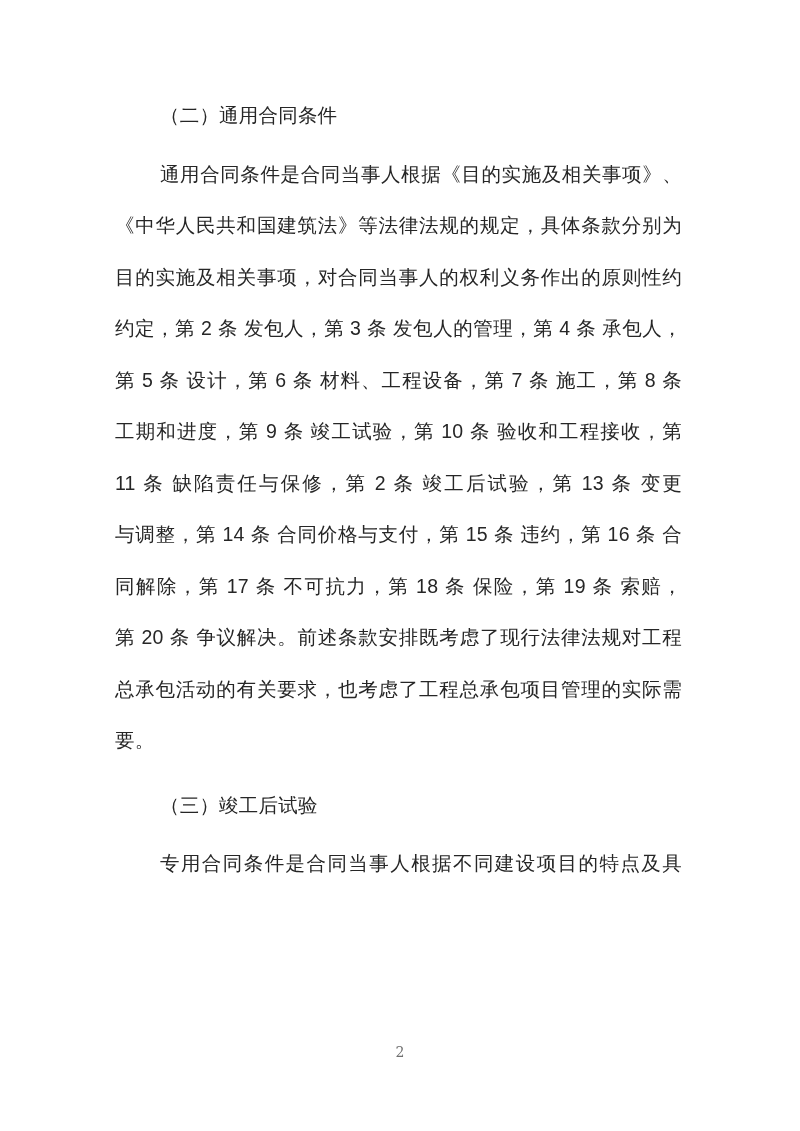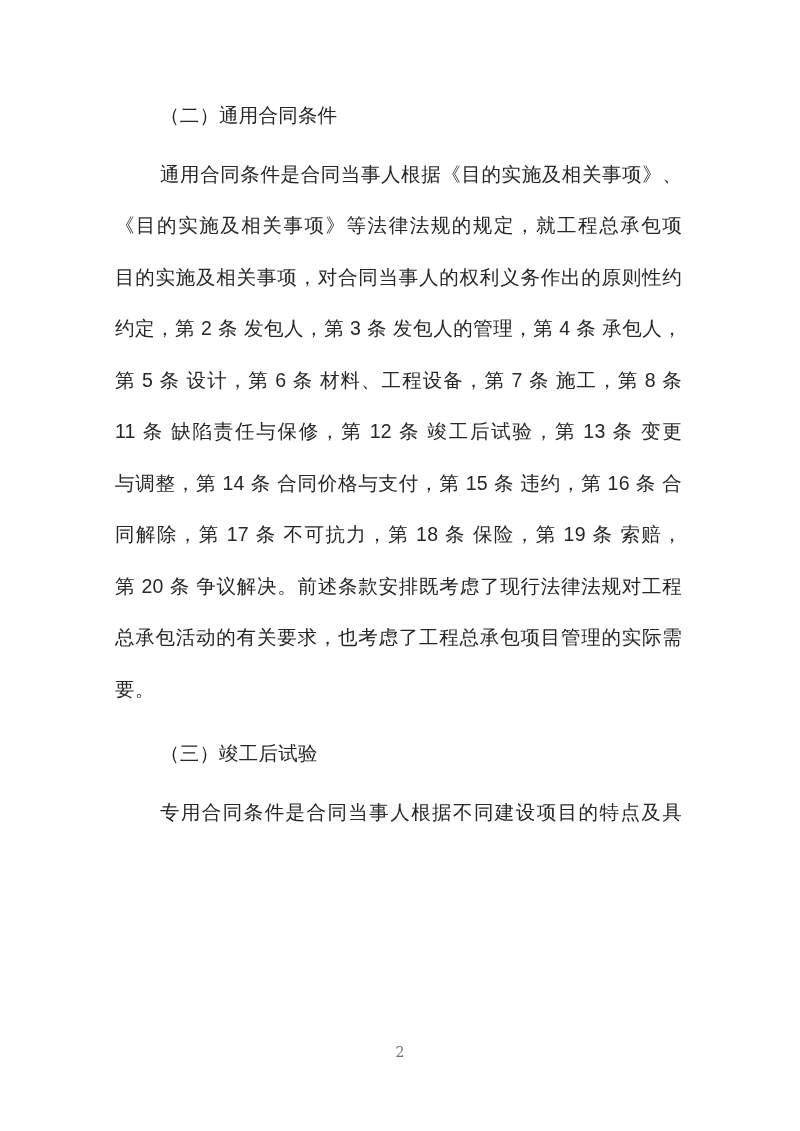"《目的实施及相关事项》等法律法规的规定，就工程总承包项" div.line { text: 目的实施及相关事项》等法律法规的规定，就工程总承包项 -> 中华人民共和国建筑法》等法律法规的规定，具体条款分别为 }
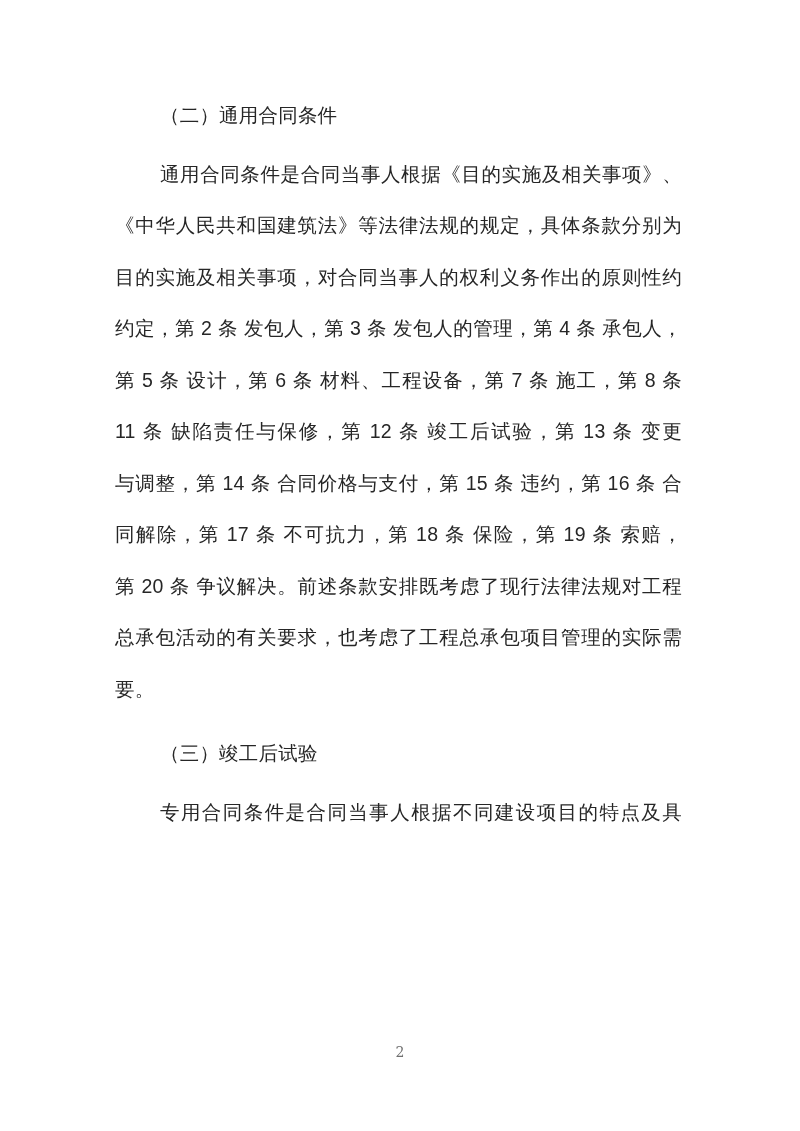"工期和进度，第 9 条 竣工试验，第 10" div.line { html: none -> <div>工期和进度，第 9 条 竣工试验，第 10 条 验收和工程接收，第</div> }
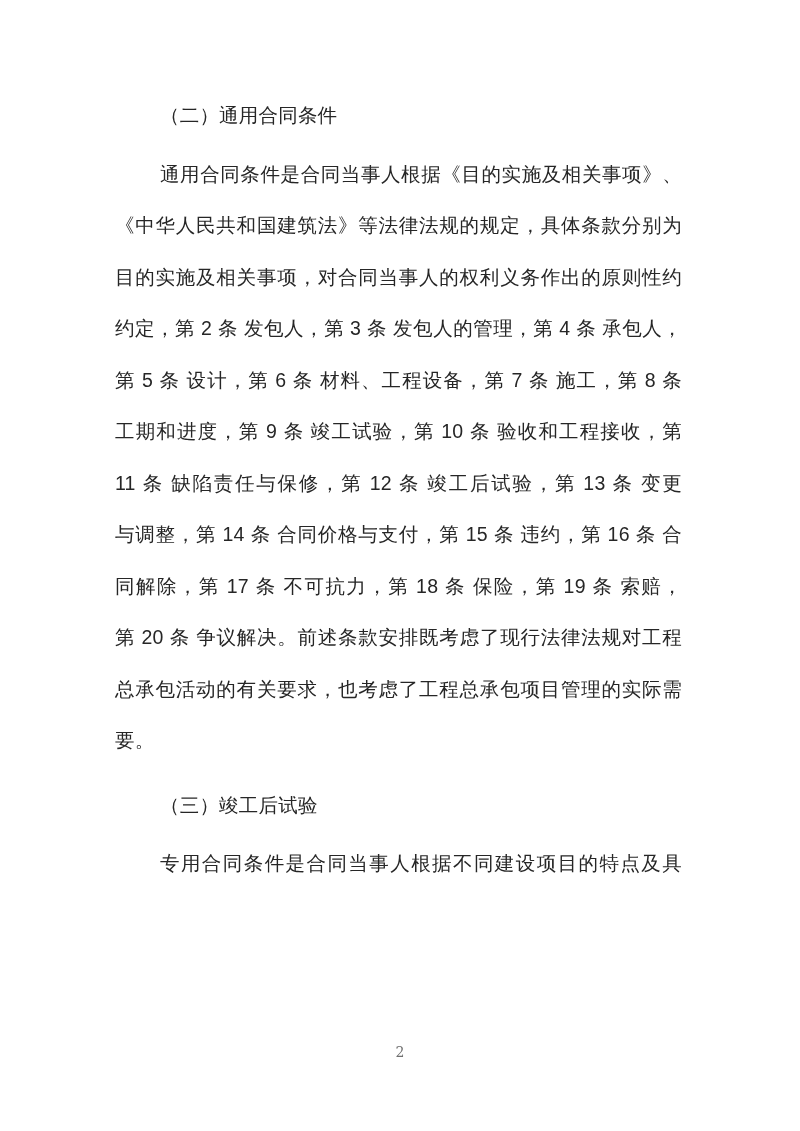"11 条 缺陷责任与保修，第 12 条" div.line { text: 12 -> 2 }
